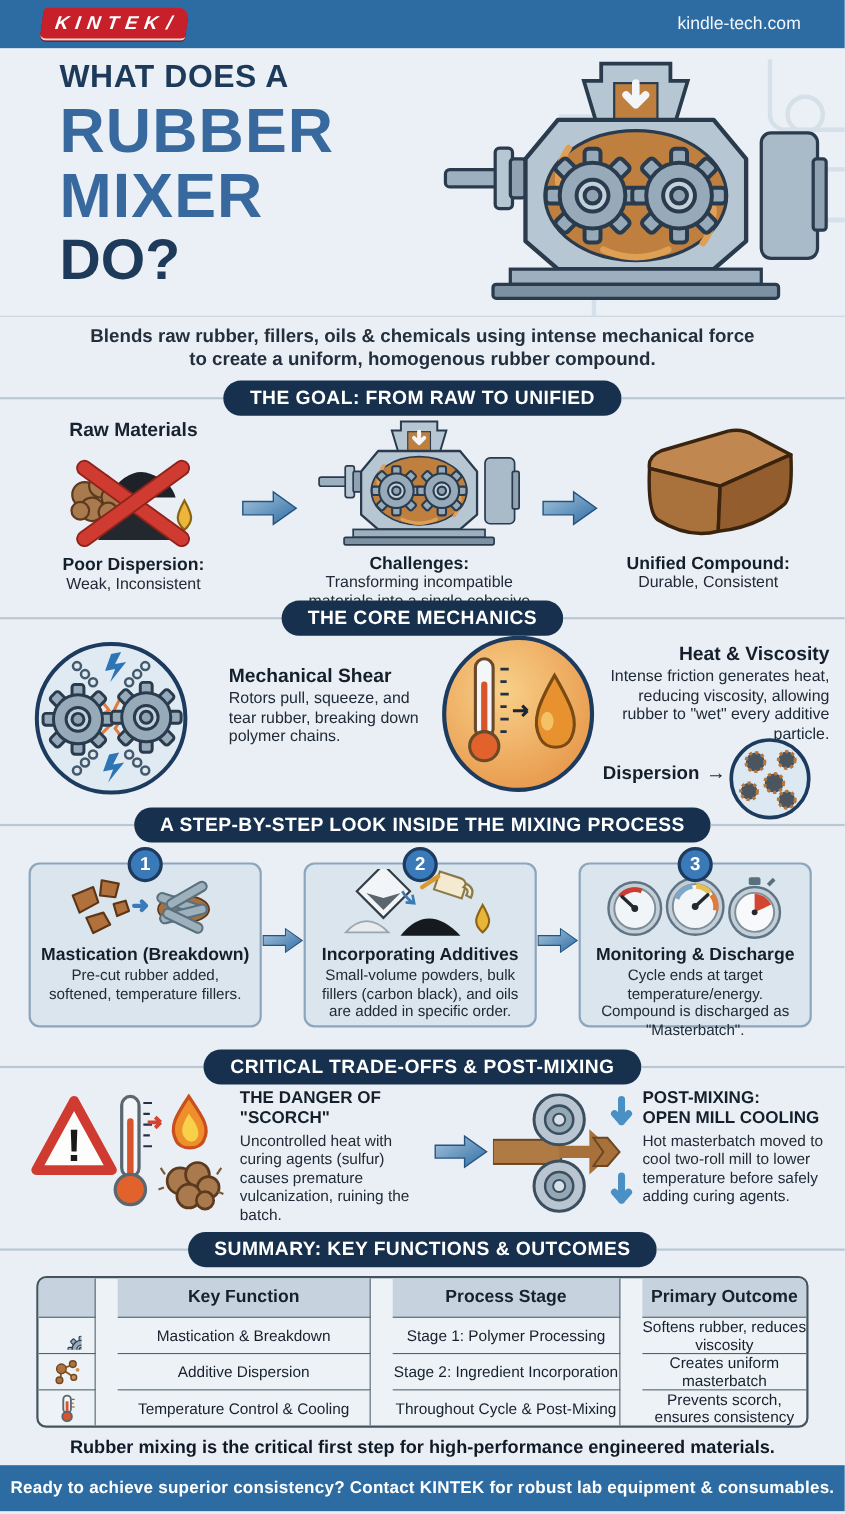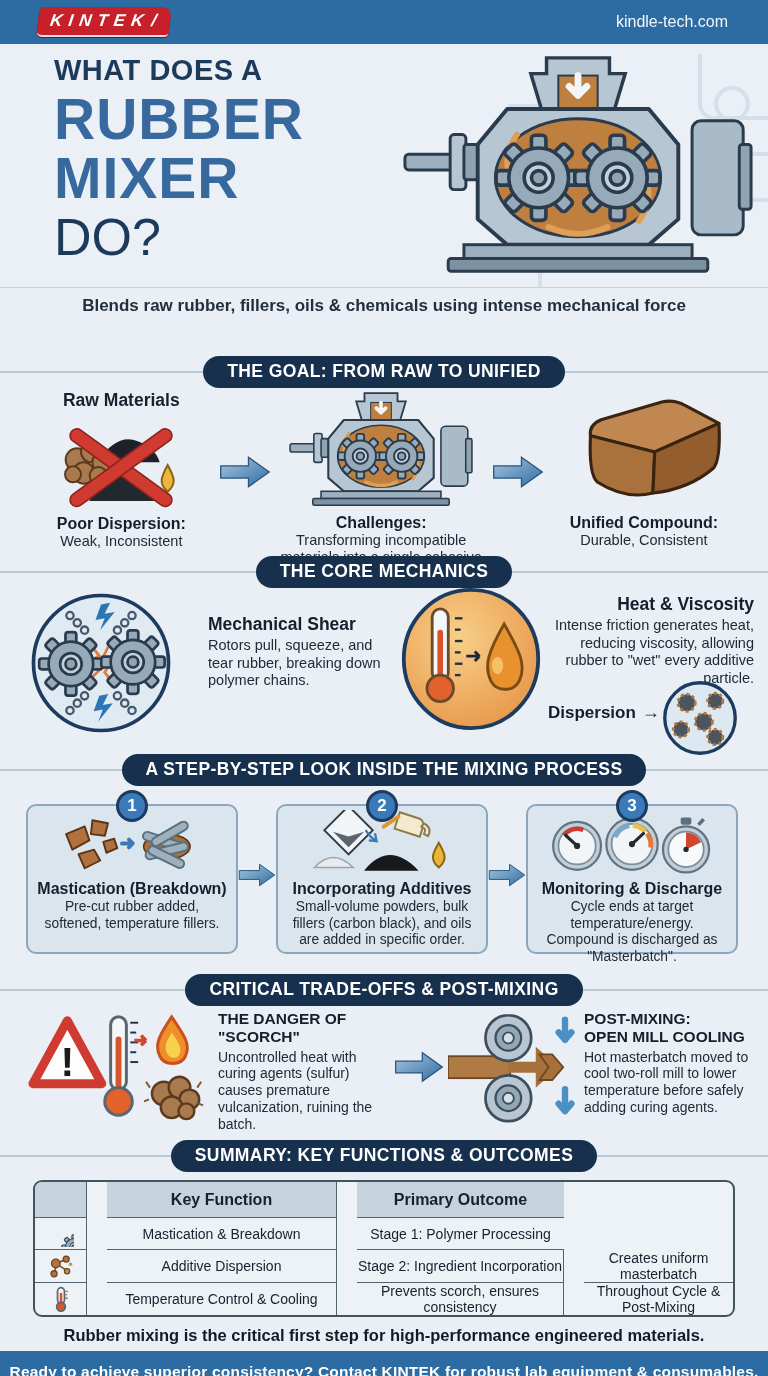"DO?" .ht4 { font-weight: normal -> bold }
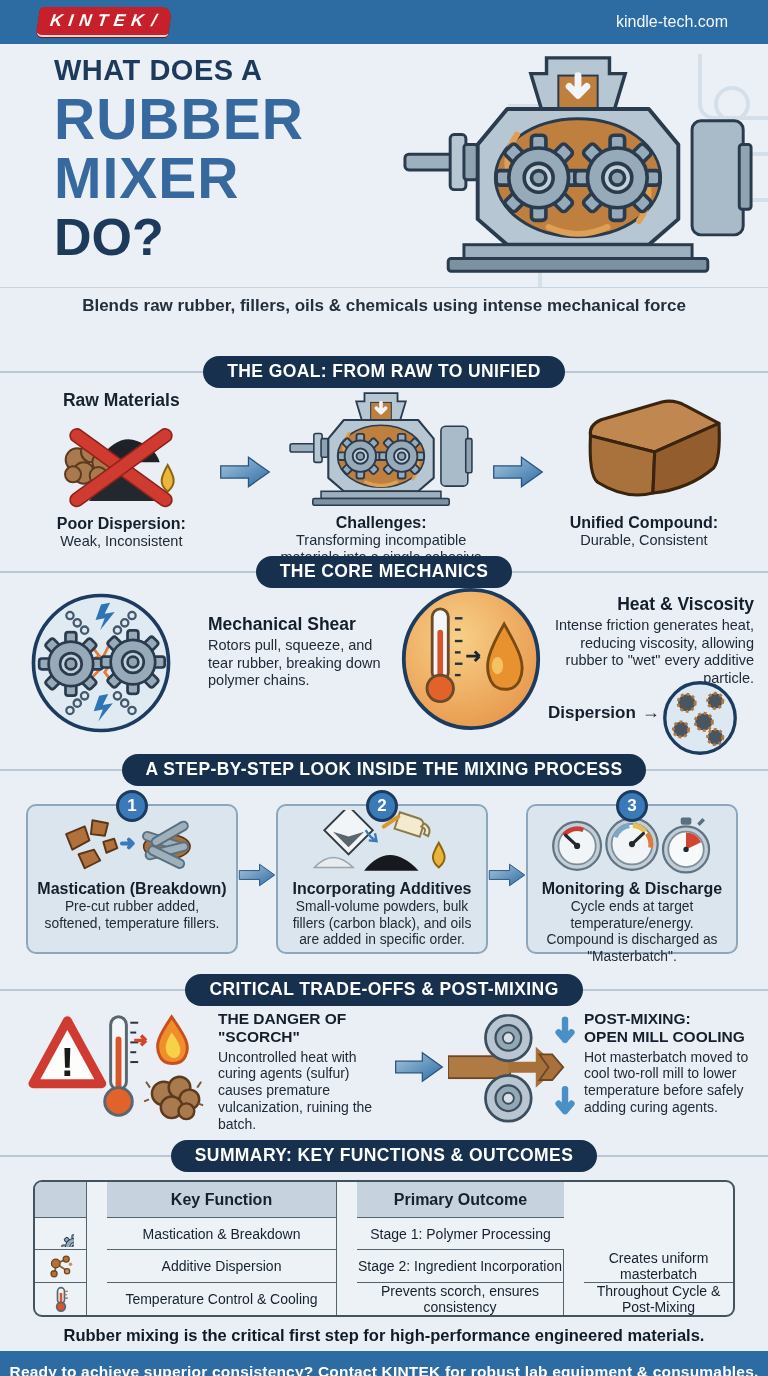"to create a uniform, homogenous" div { html: none -> <div>to create a uniform, homogenous rubber compound.</div> }
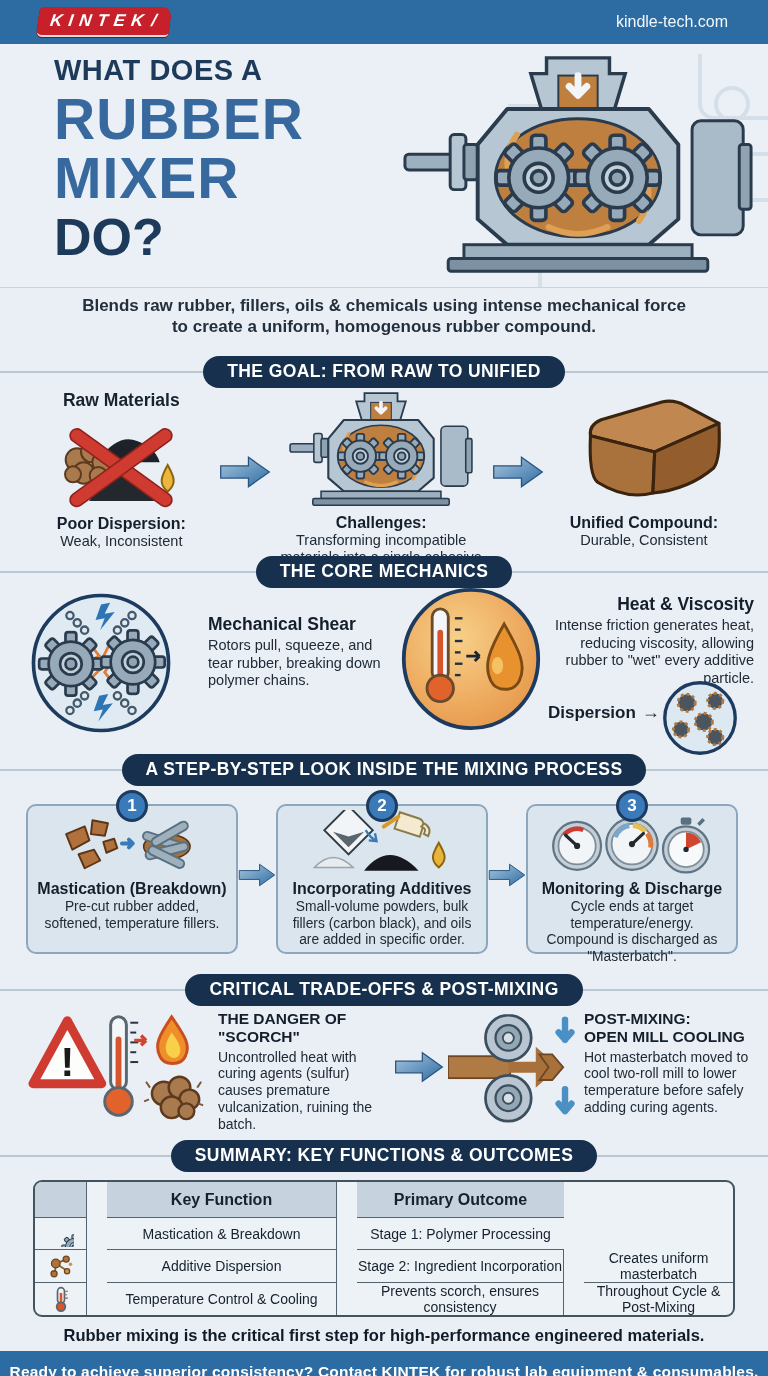"THE GOAL: FROM RAW TO" .section-head { margin-top: 16px -> 6px }
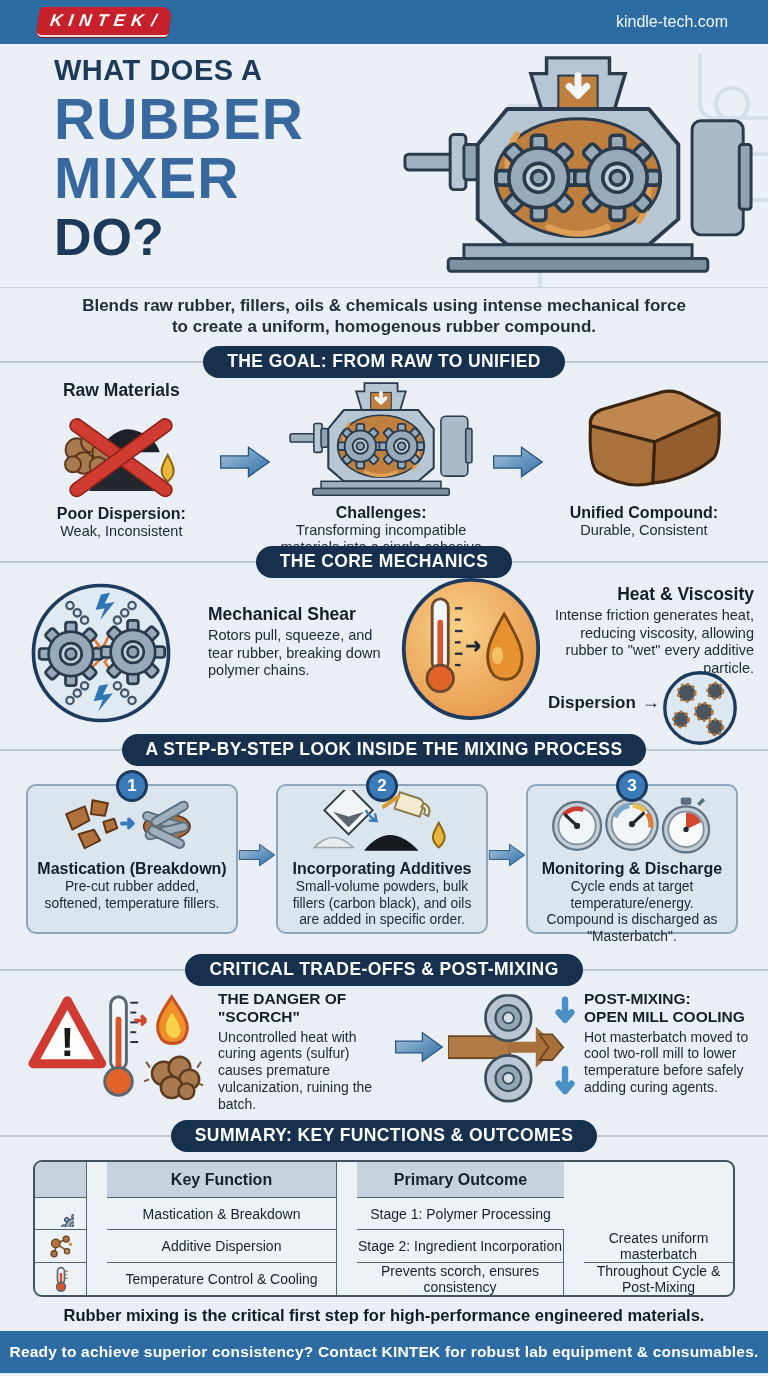"Process Stage" div.tcell { html: none -> <div>Process Stage</div> }
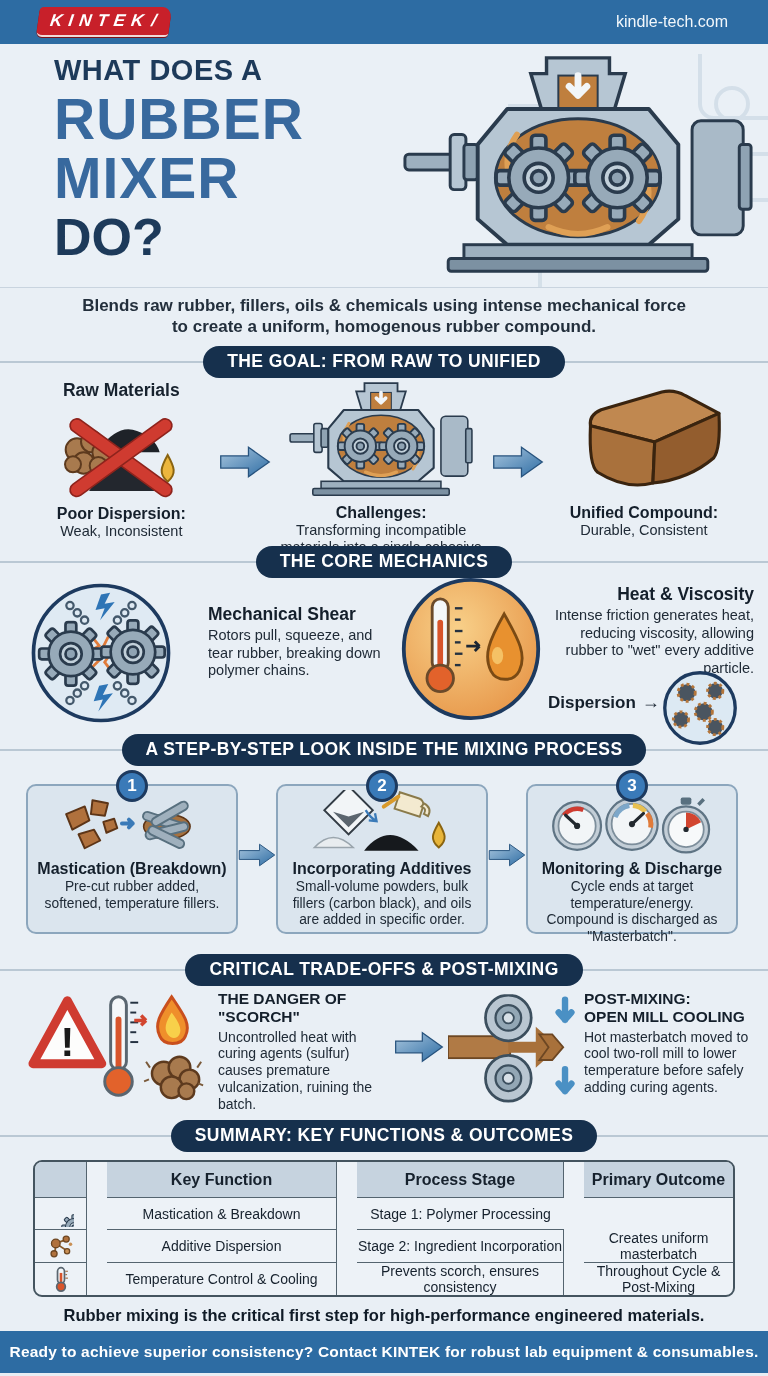"Softens rubber, reduces viscosity" div.tcell { html: none -> <div>Softens rubber, reduces viscosity</div> }
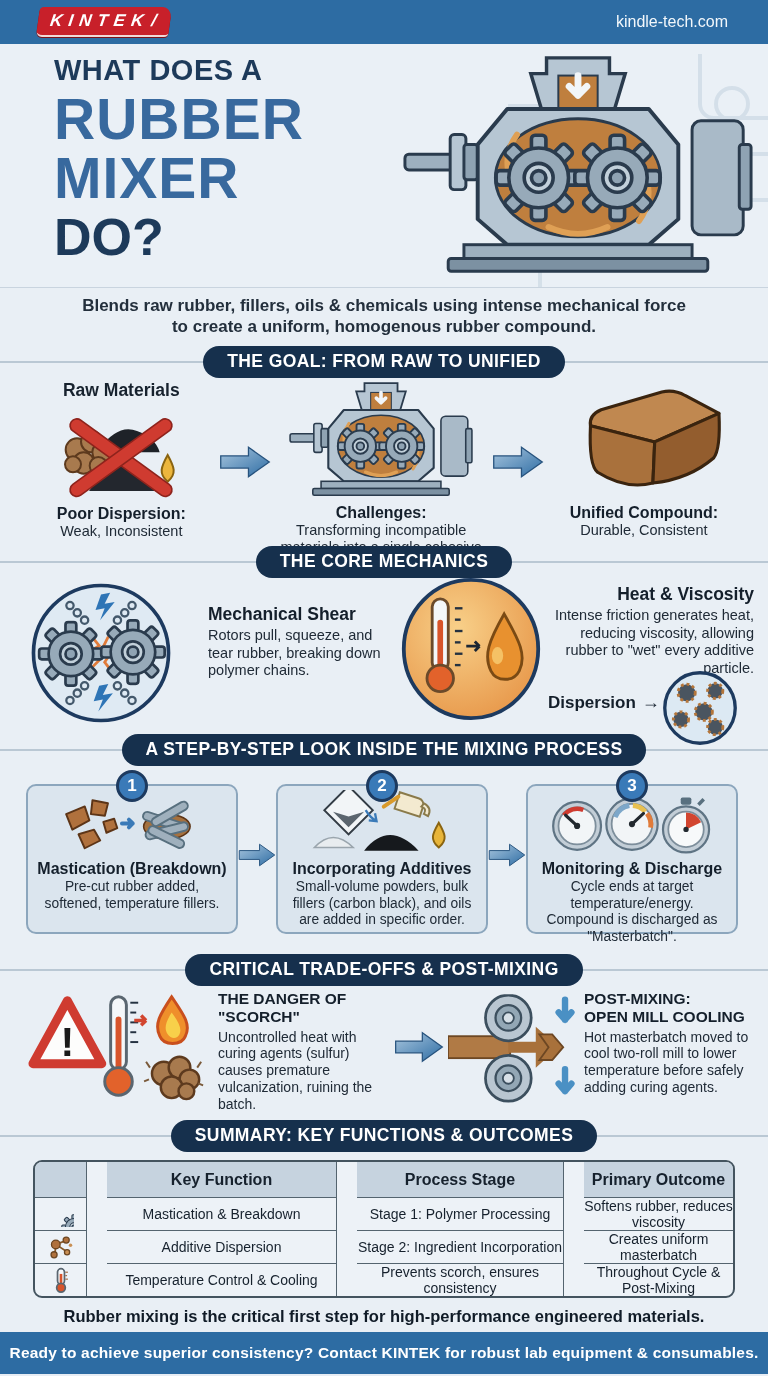"Prevents scorch, ensures consistency" div.tcell { order: before "Throughout Cycle & Post-Mixing" -> after "Throughout Cycle & Post-Mixing" }
